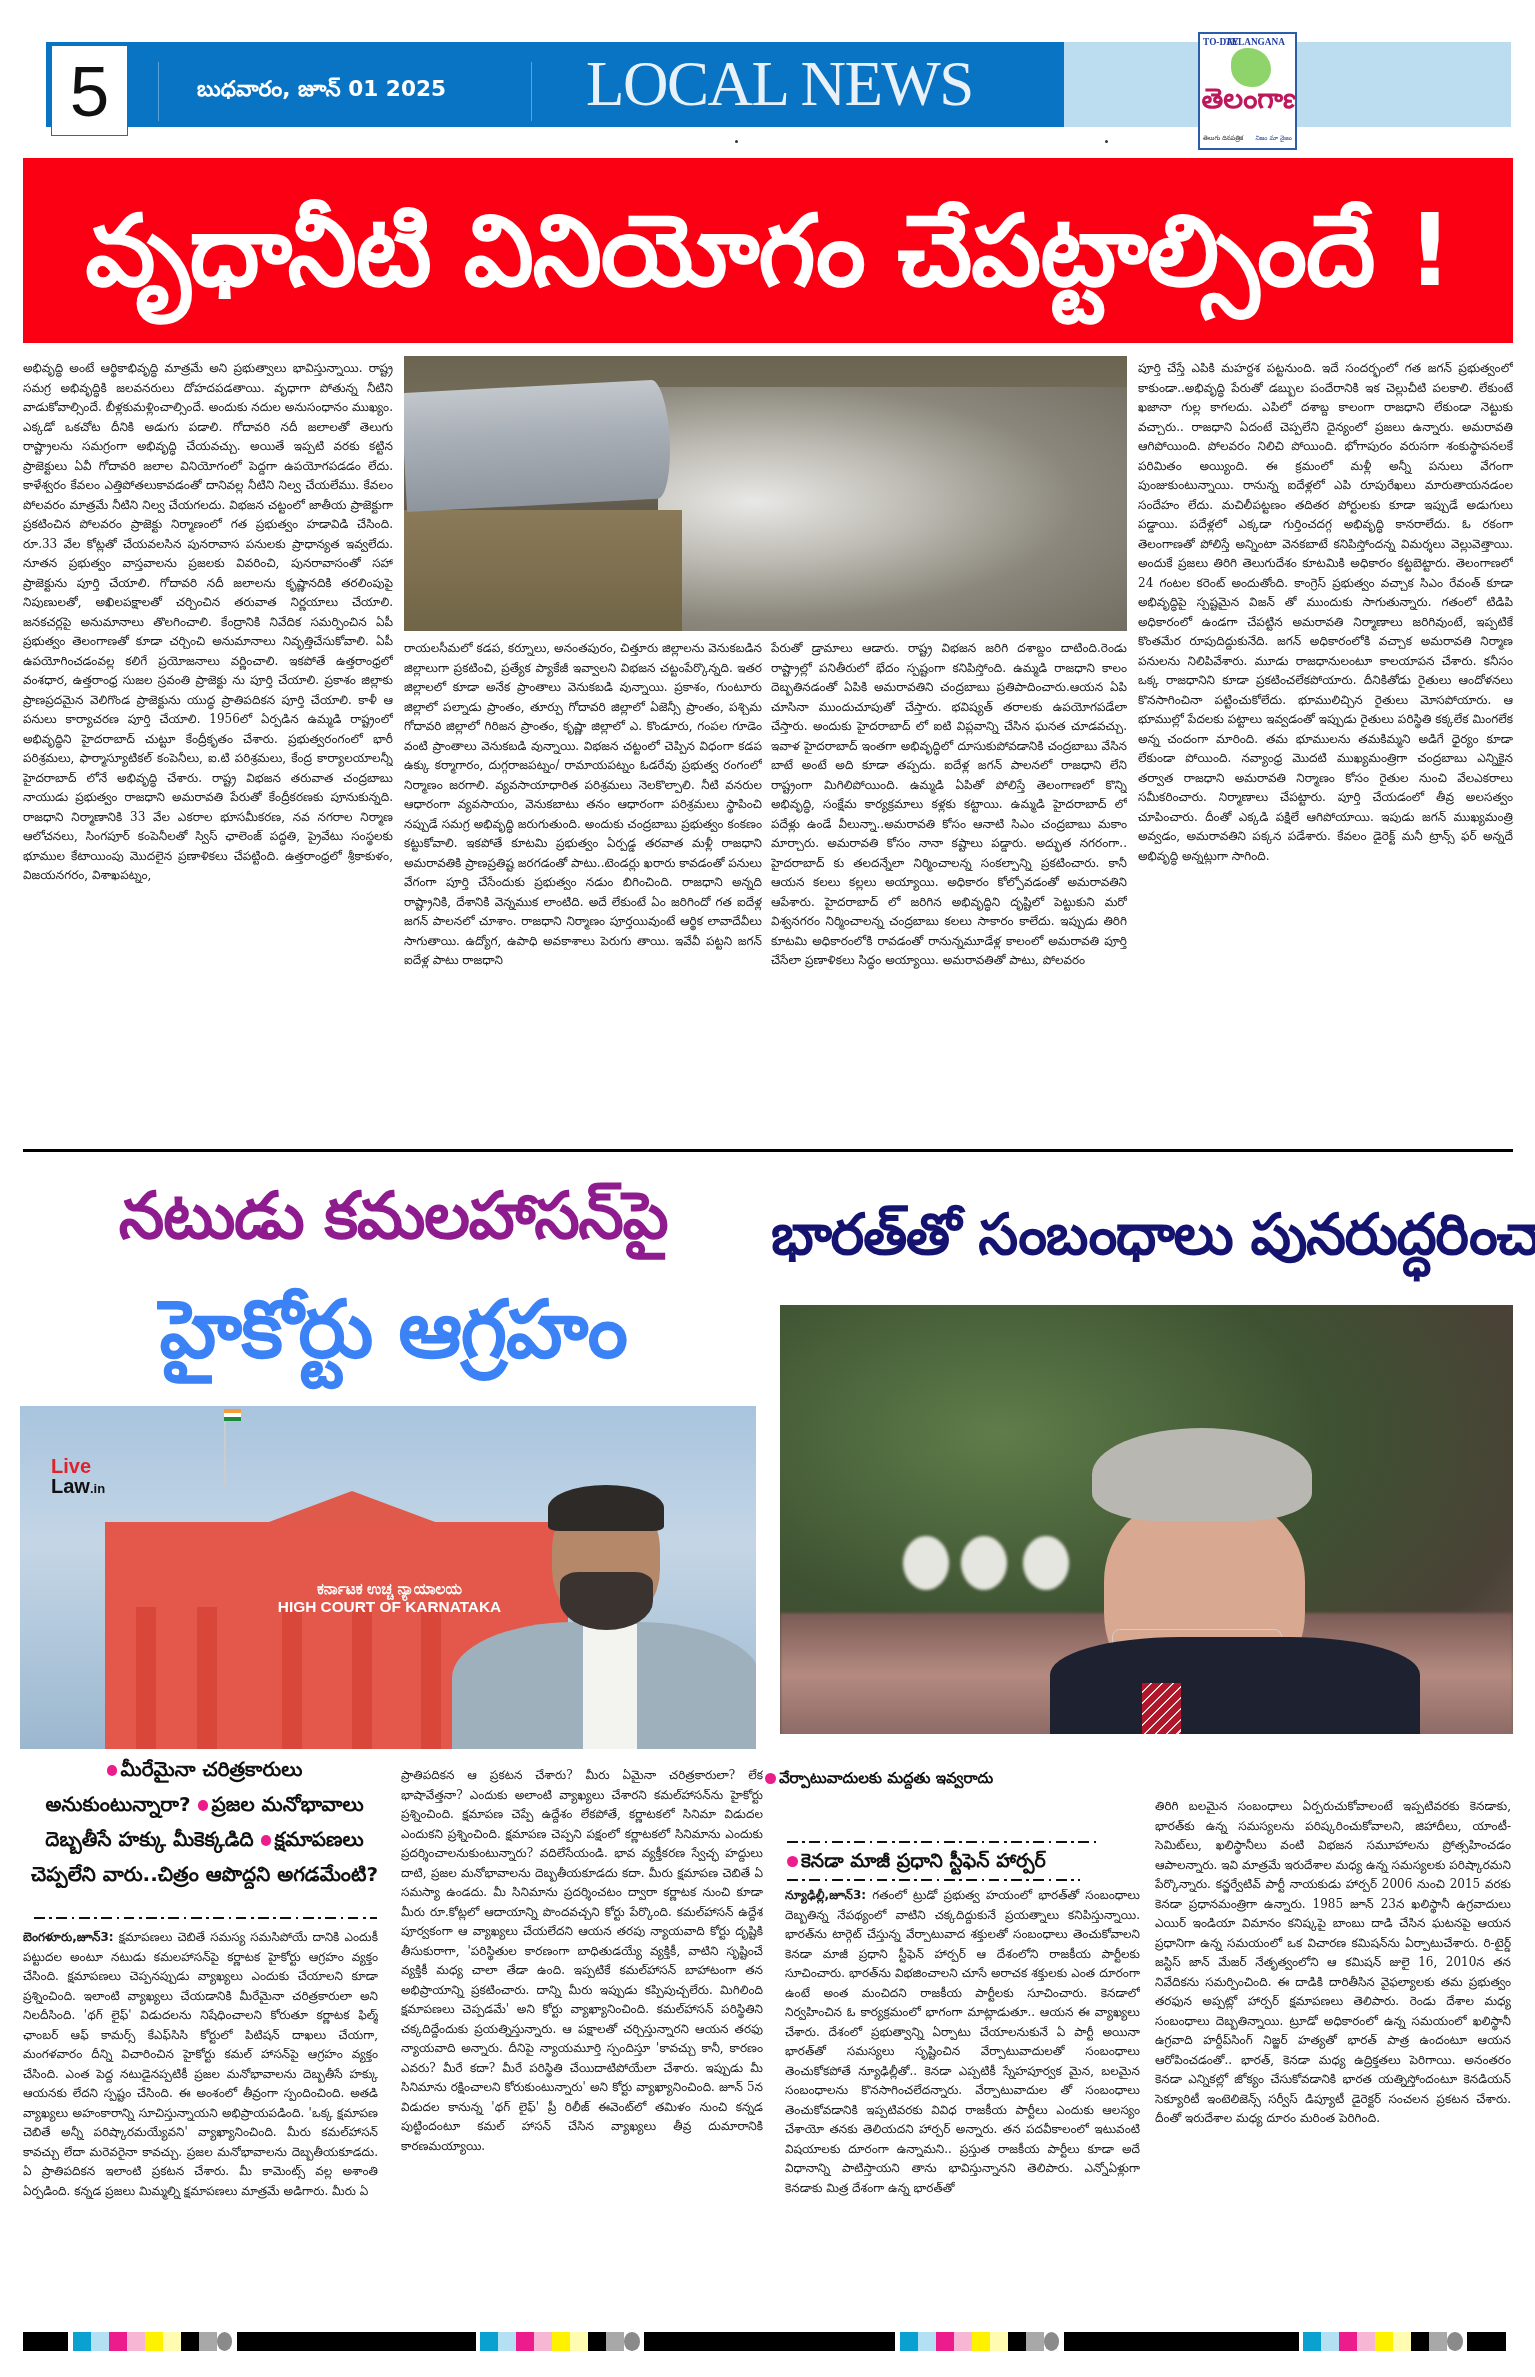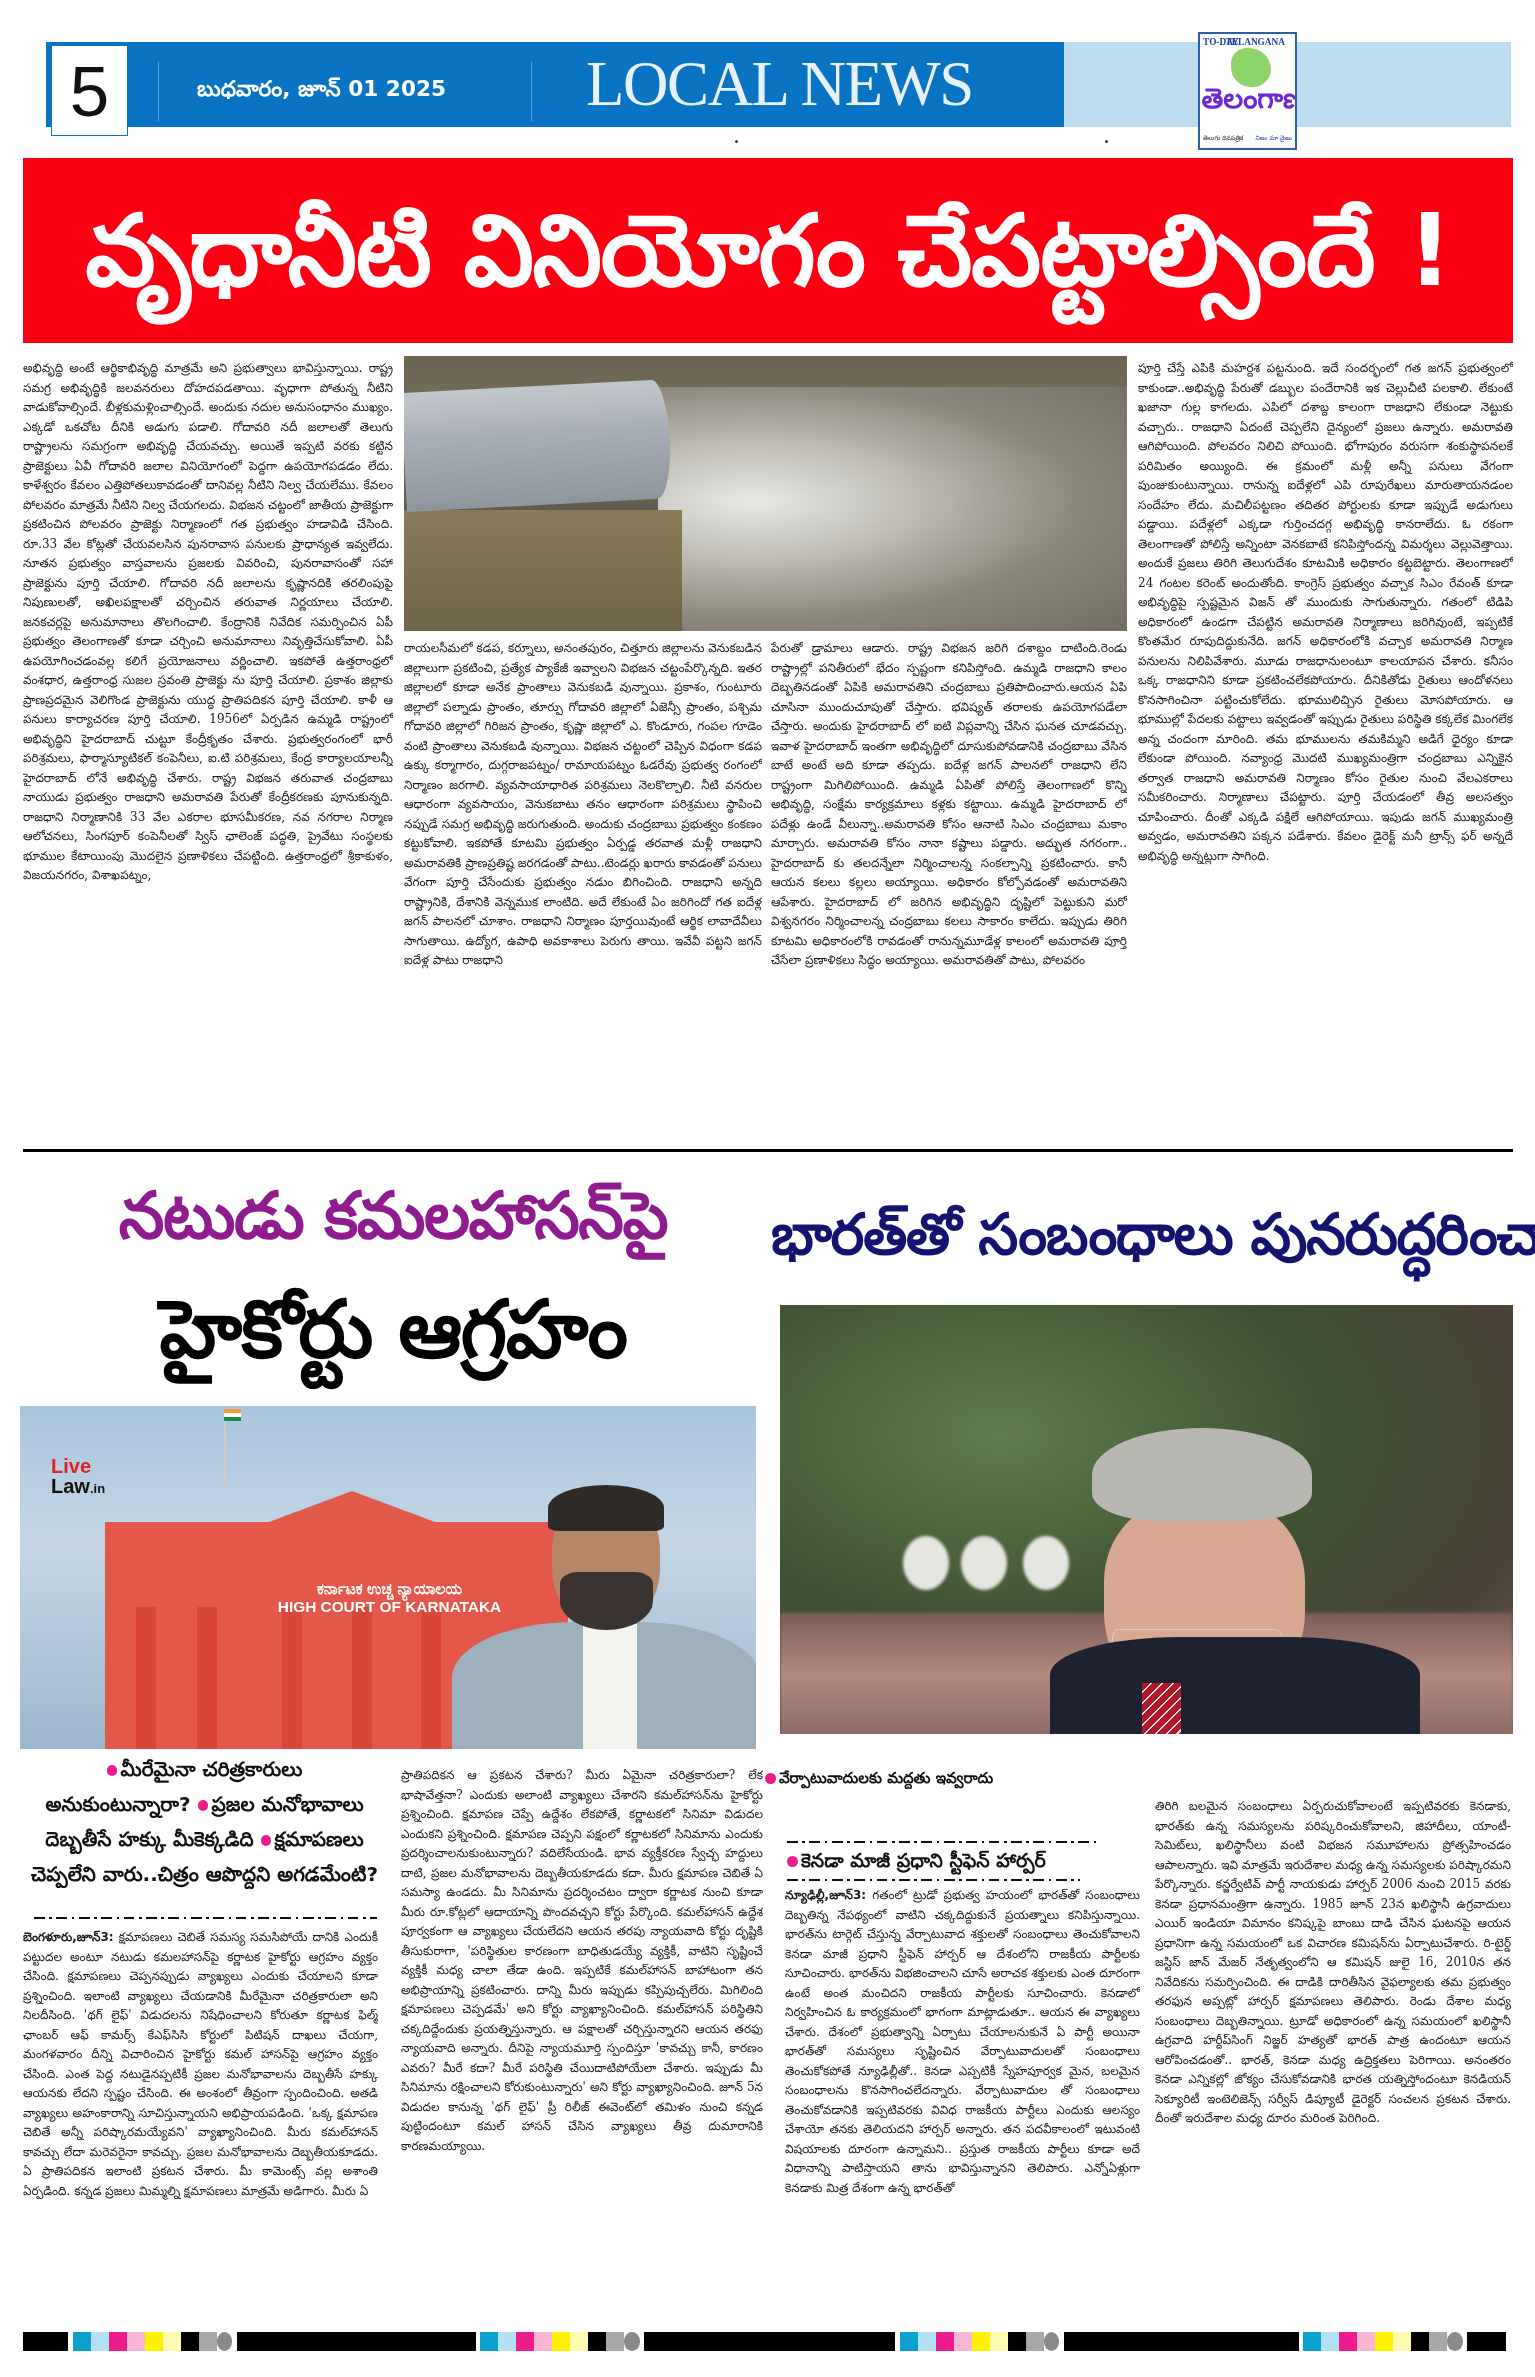"తెలంగాణ" #logo .l-name { color: #6d28d9 -> #be185d }
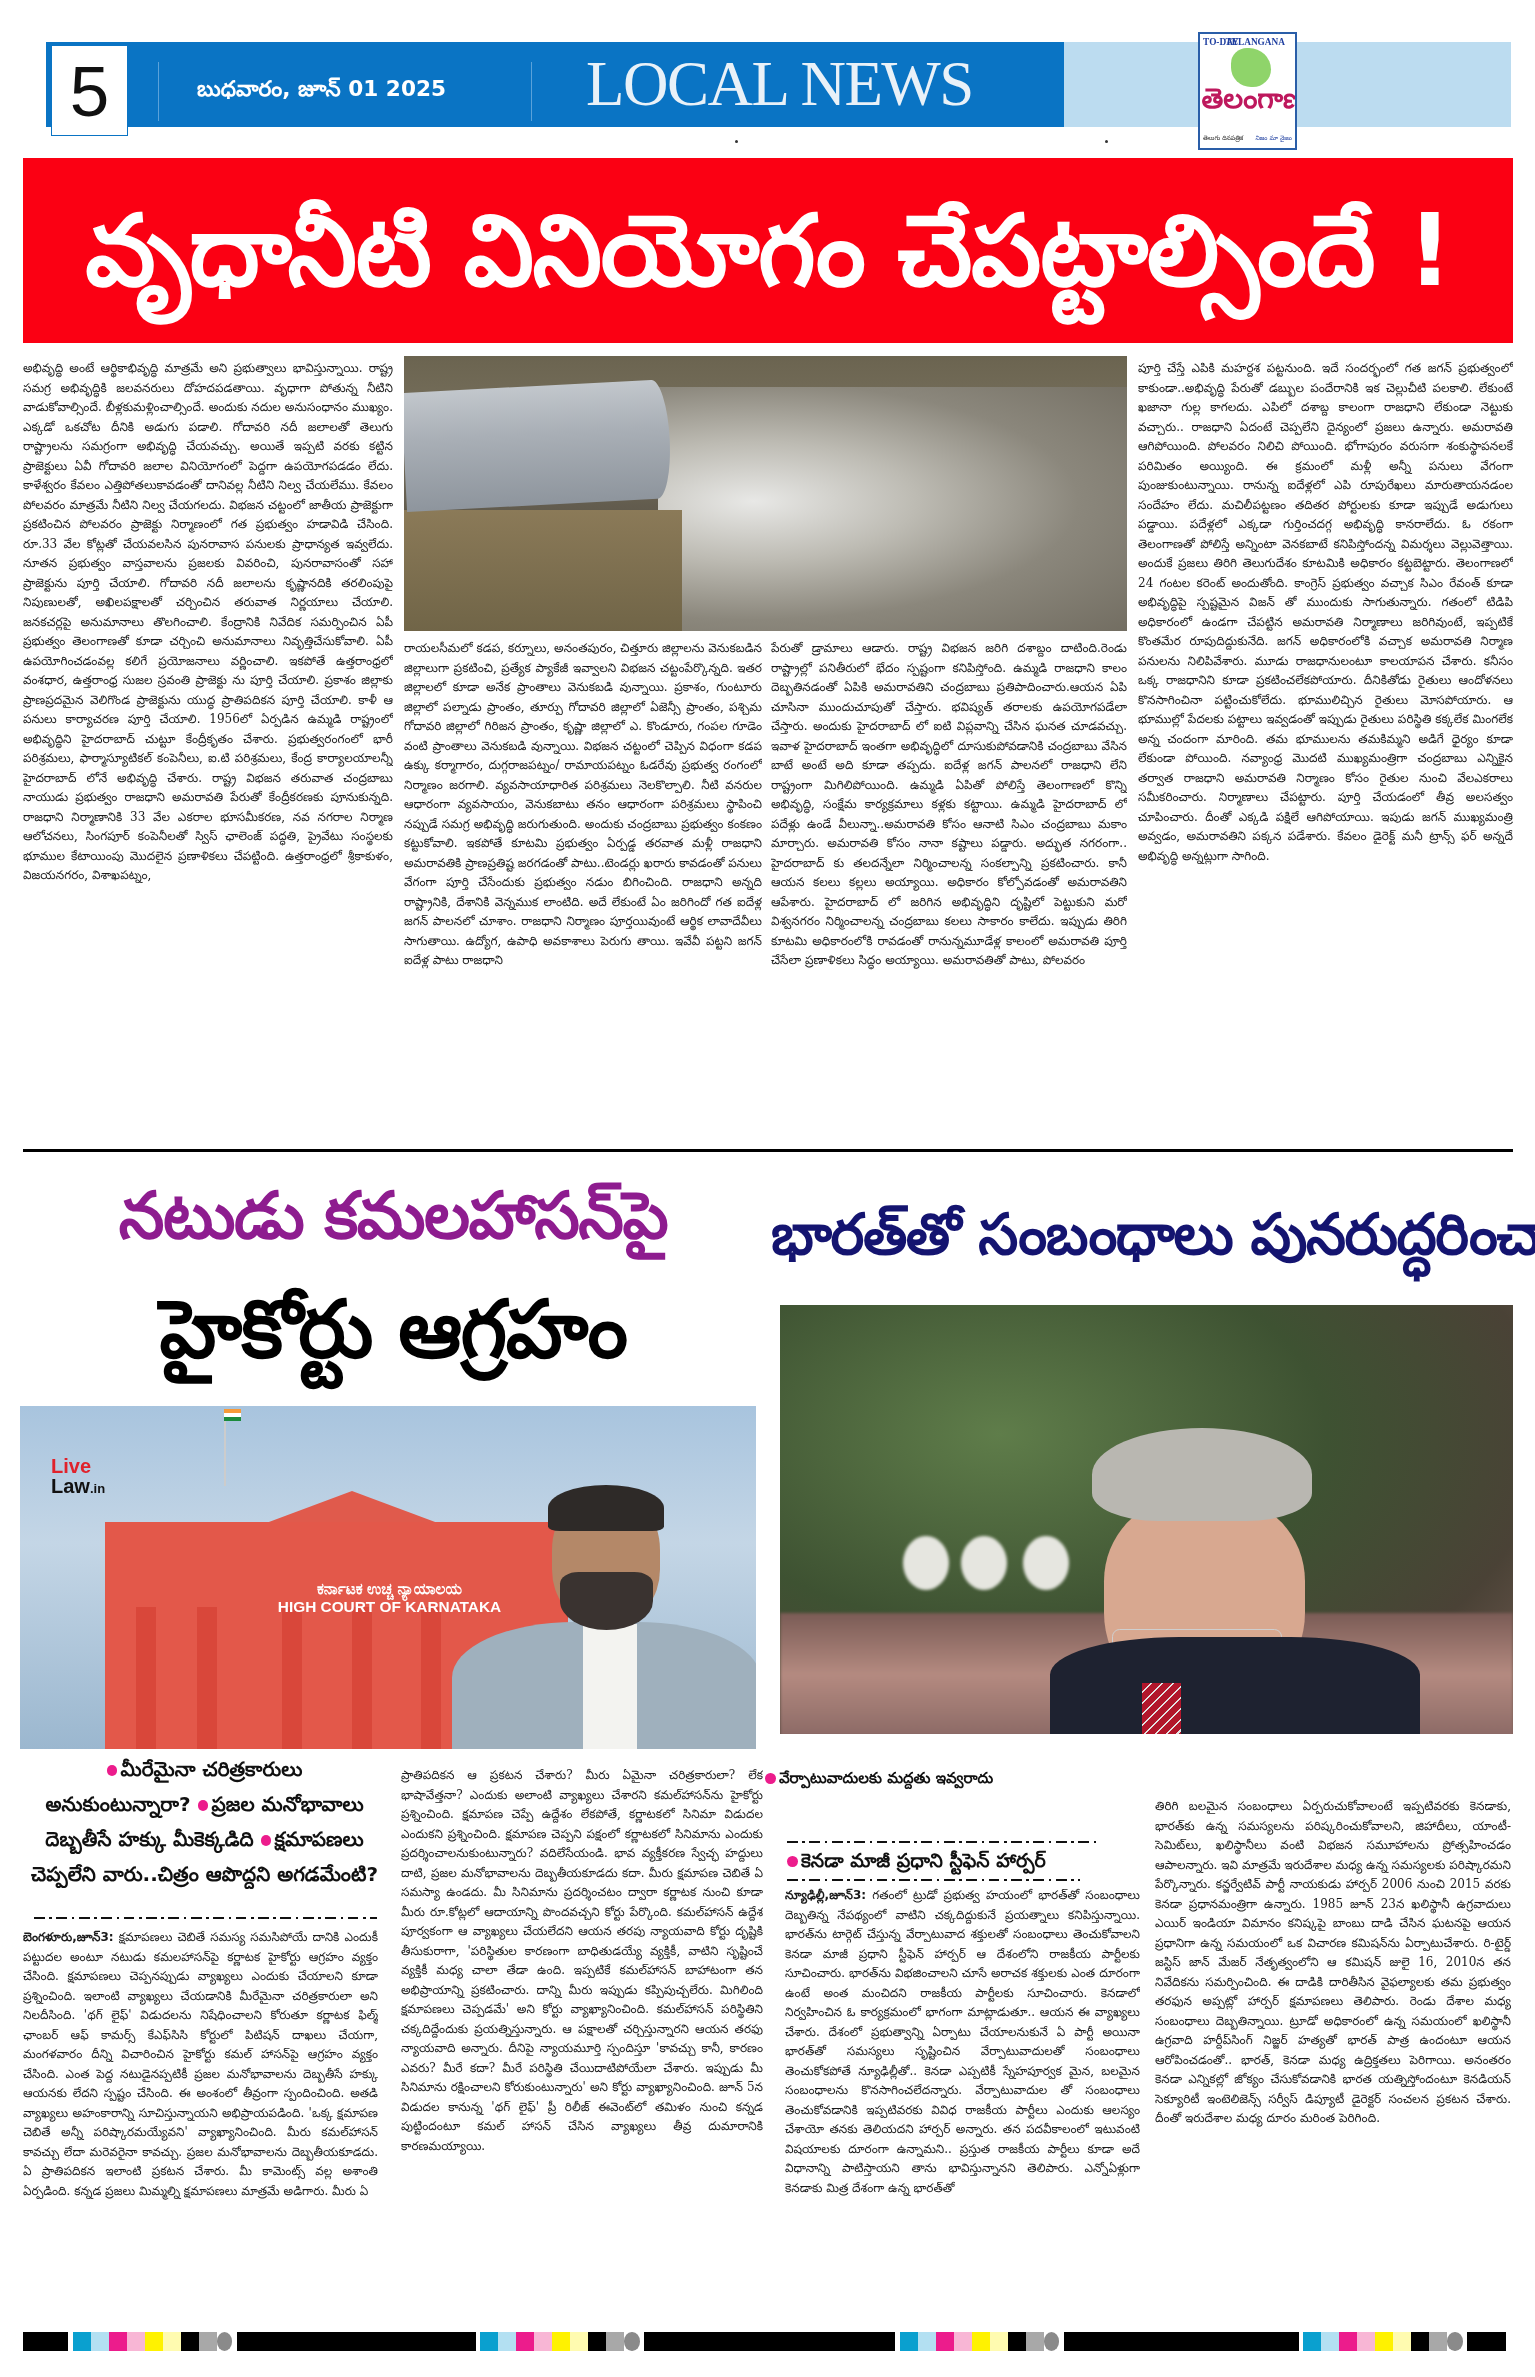"హైకోర్టు ఆగ్రహం" h2.abs { color: #000000 -> #3b82f6 }
